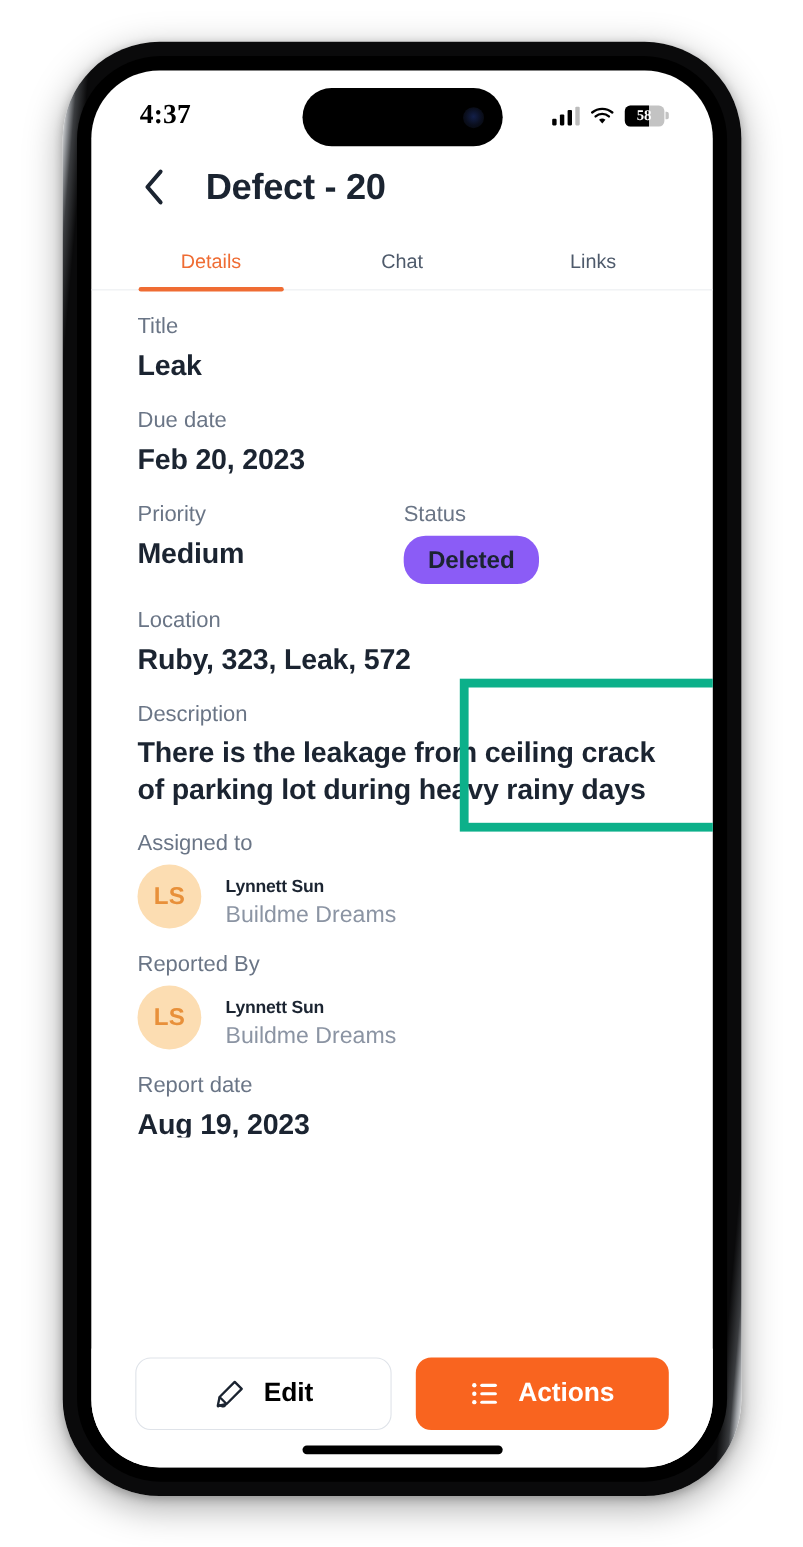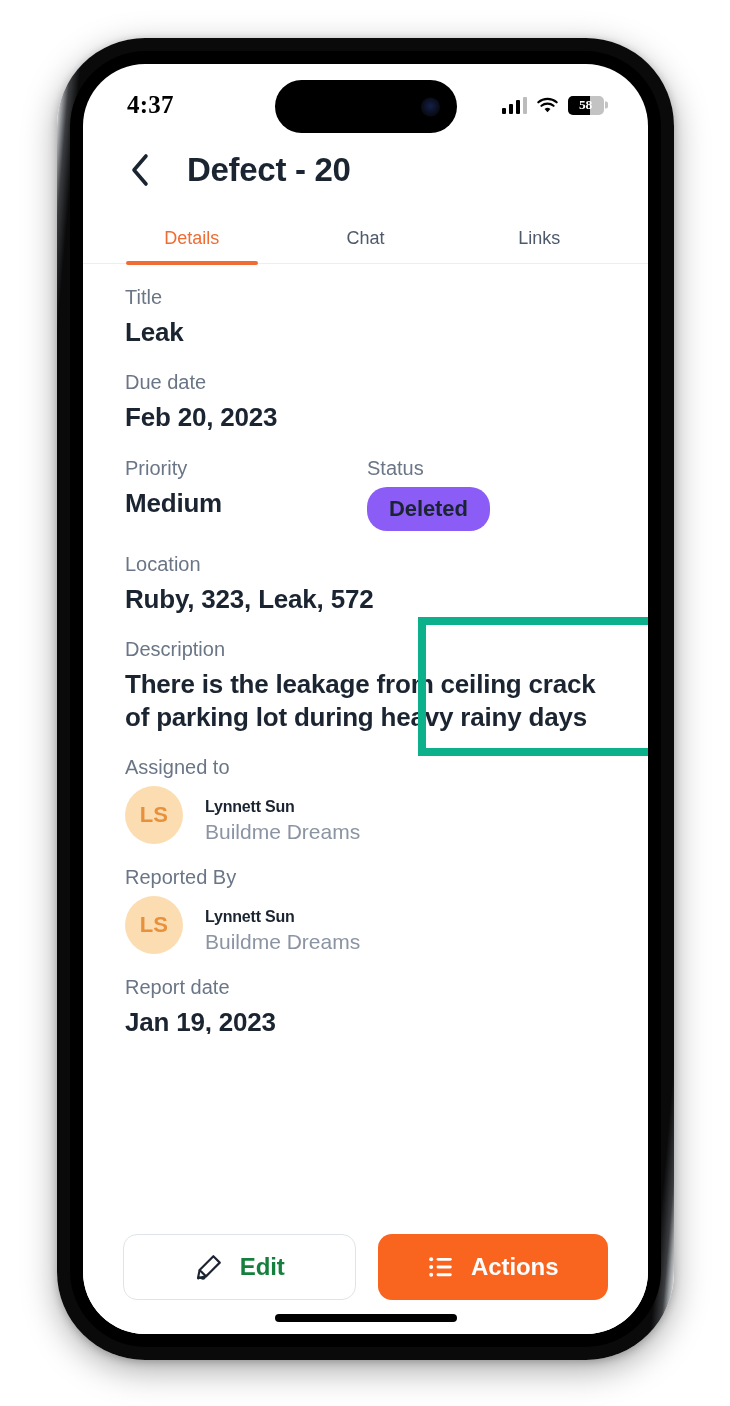"Jan 19, 2023" div.field-value { text: Jan -> Aug }
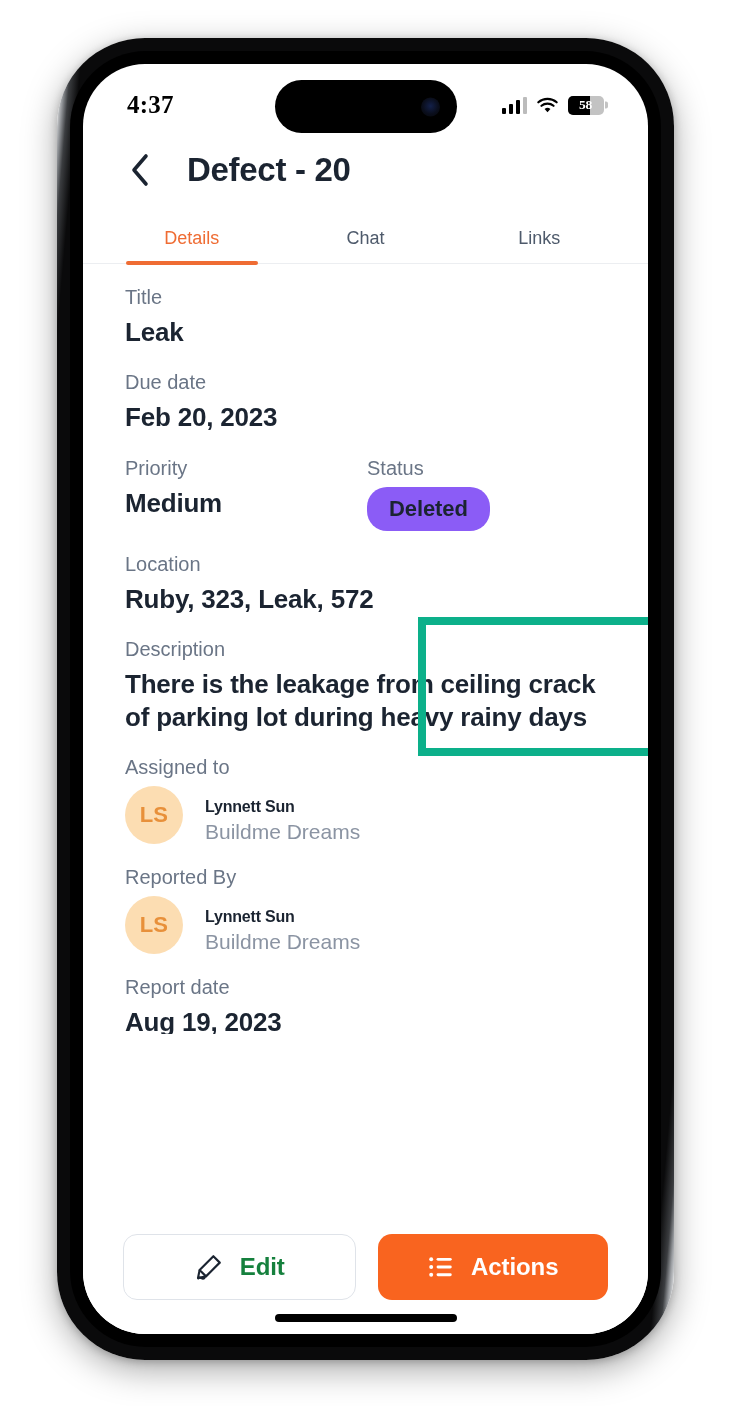"Edit" .btn-edit { color: #15803d -> #000000 }
